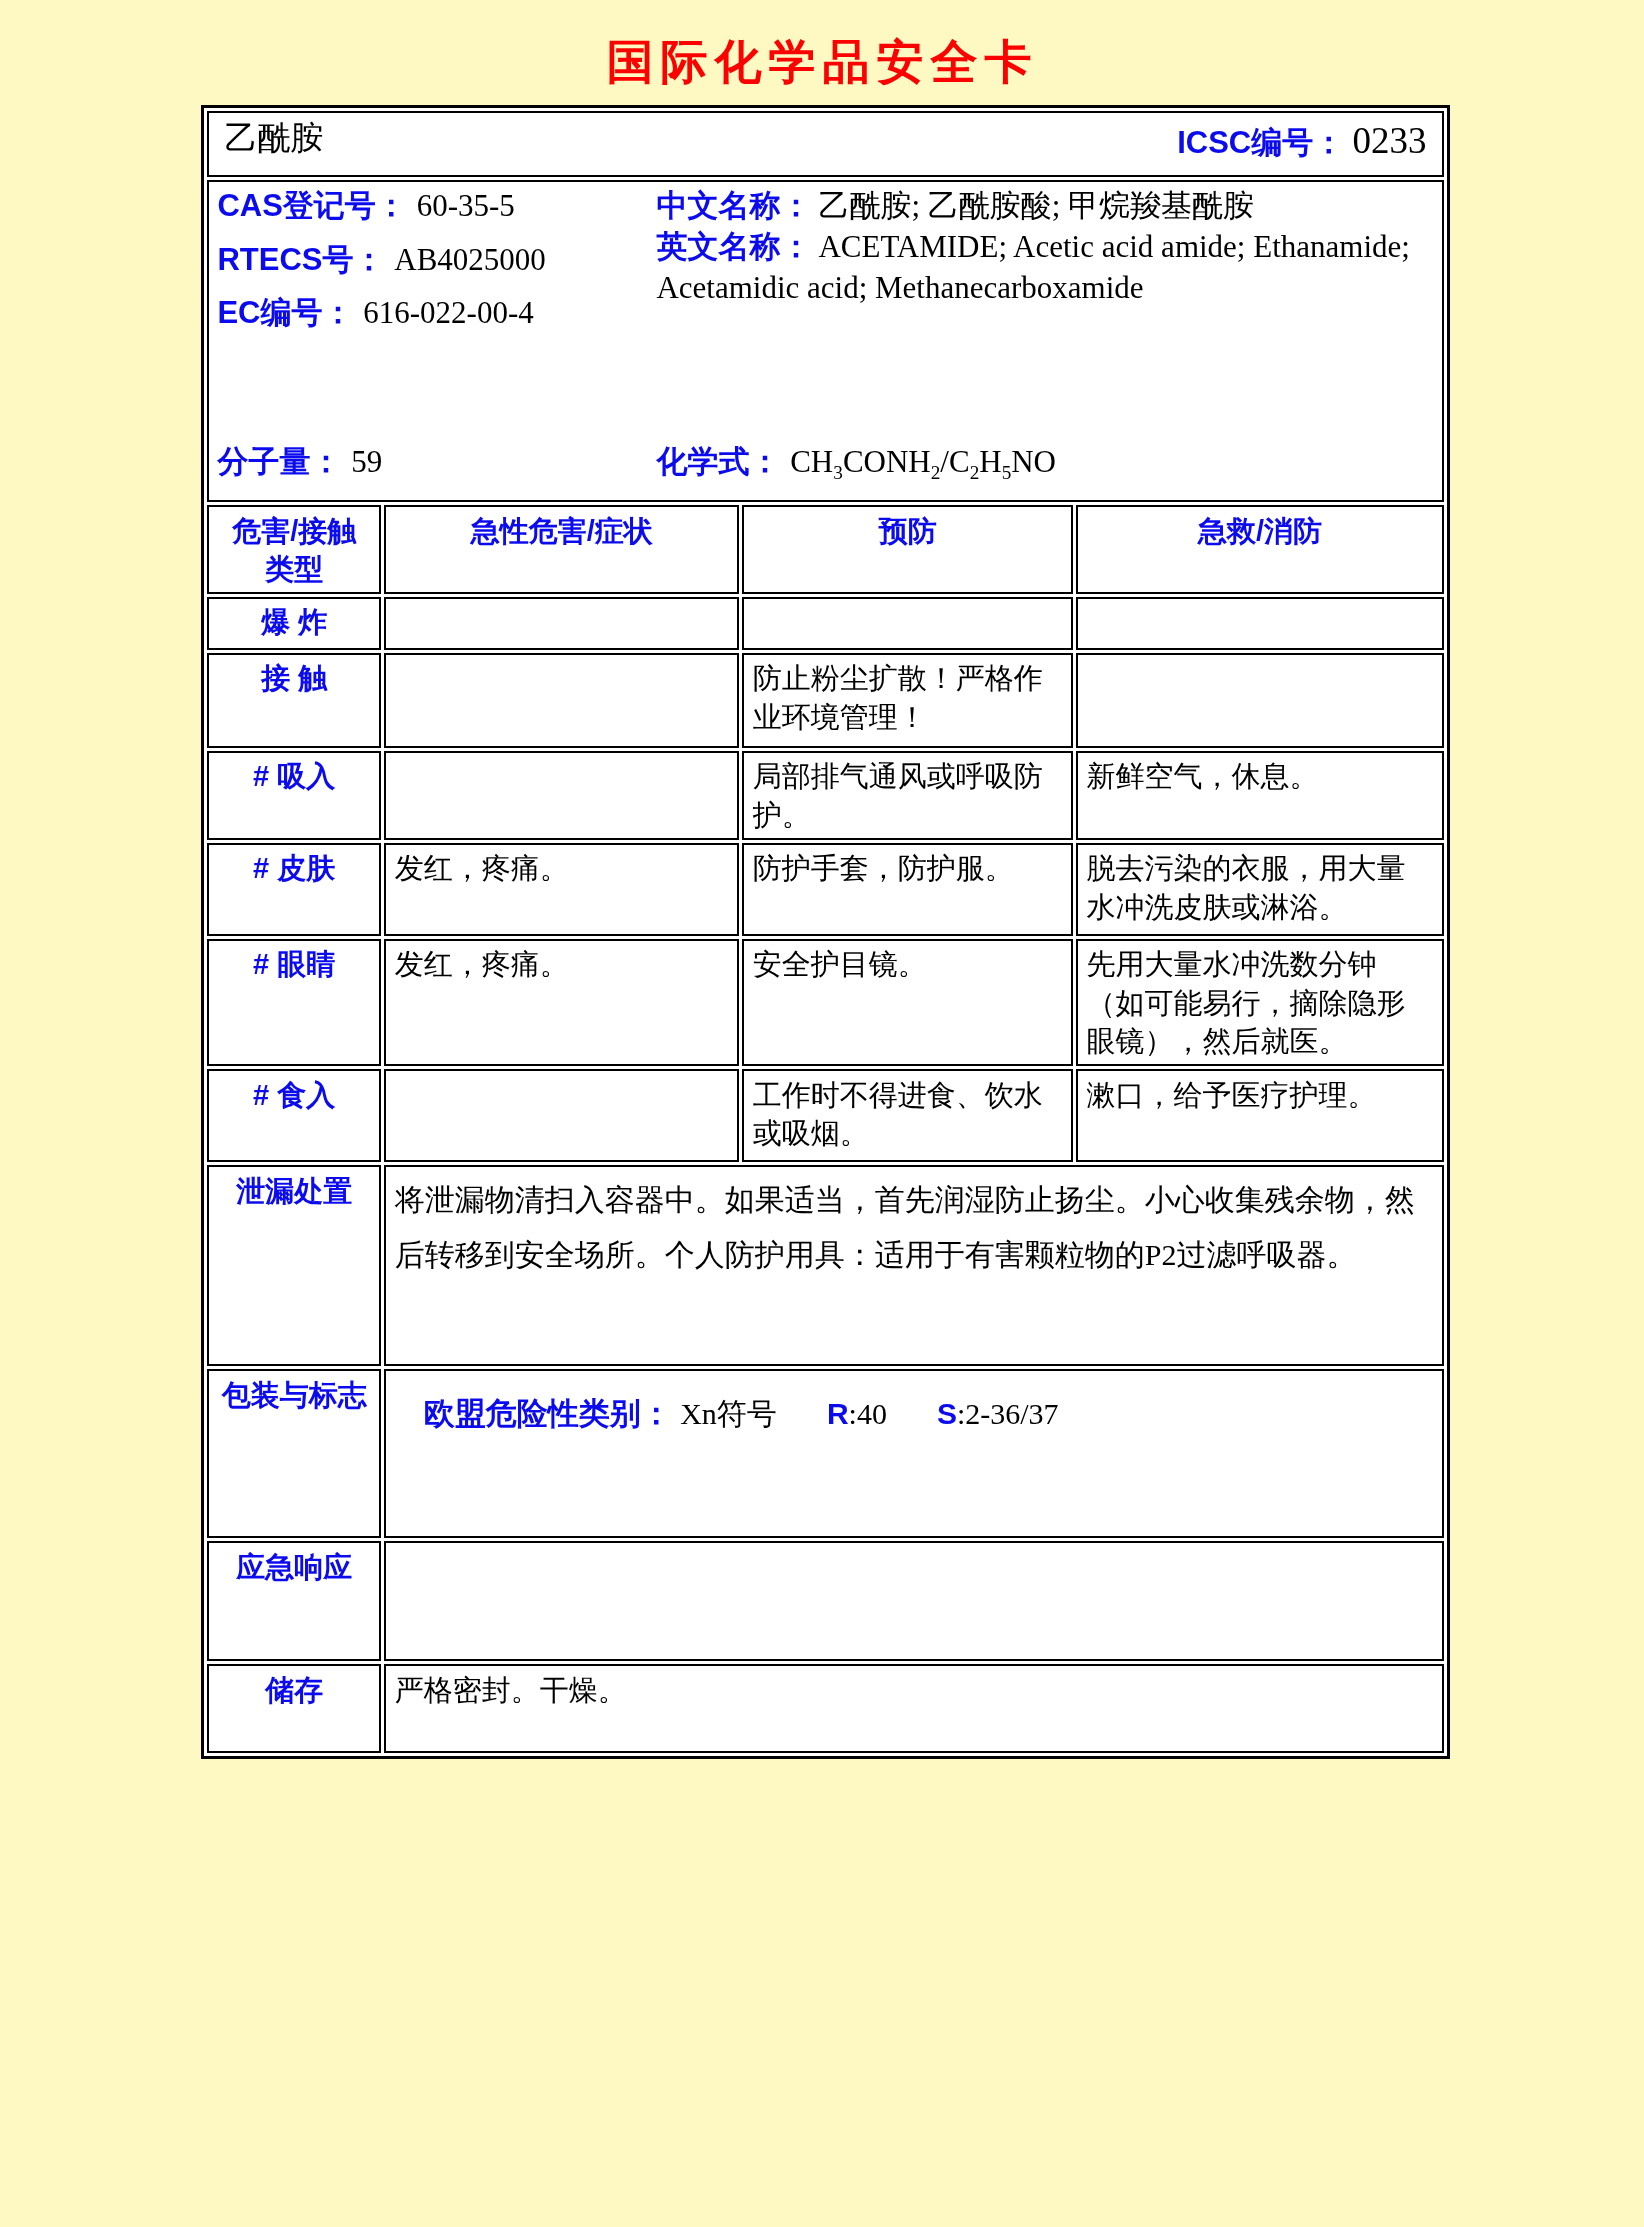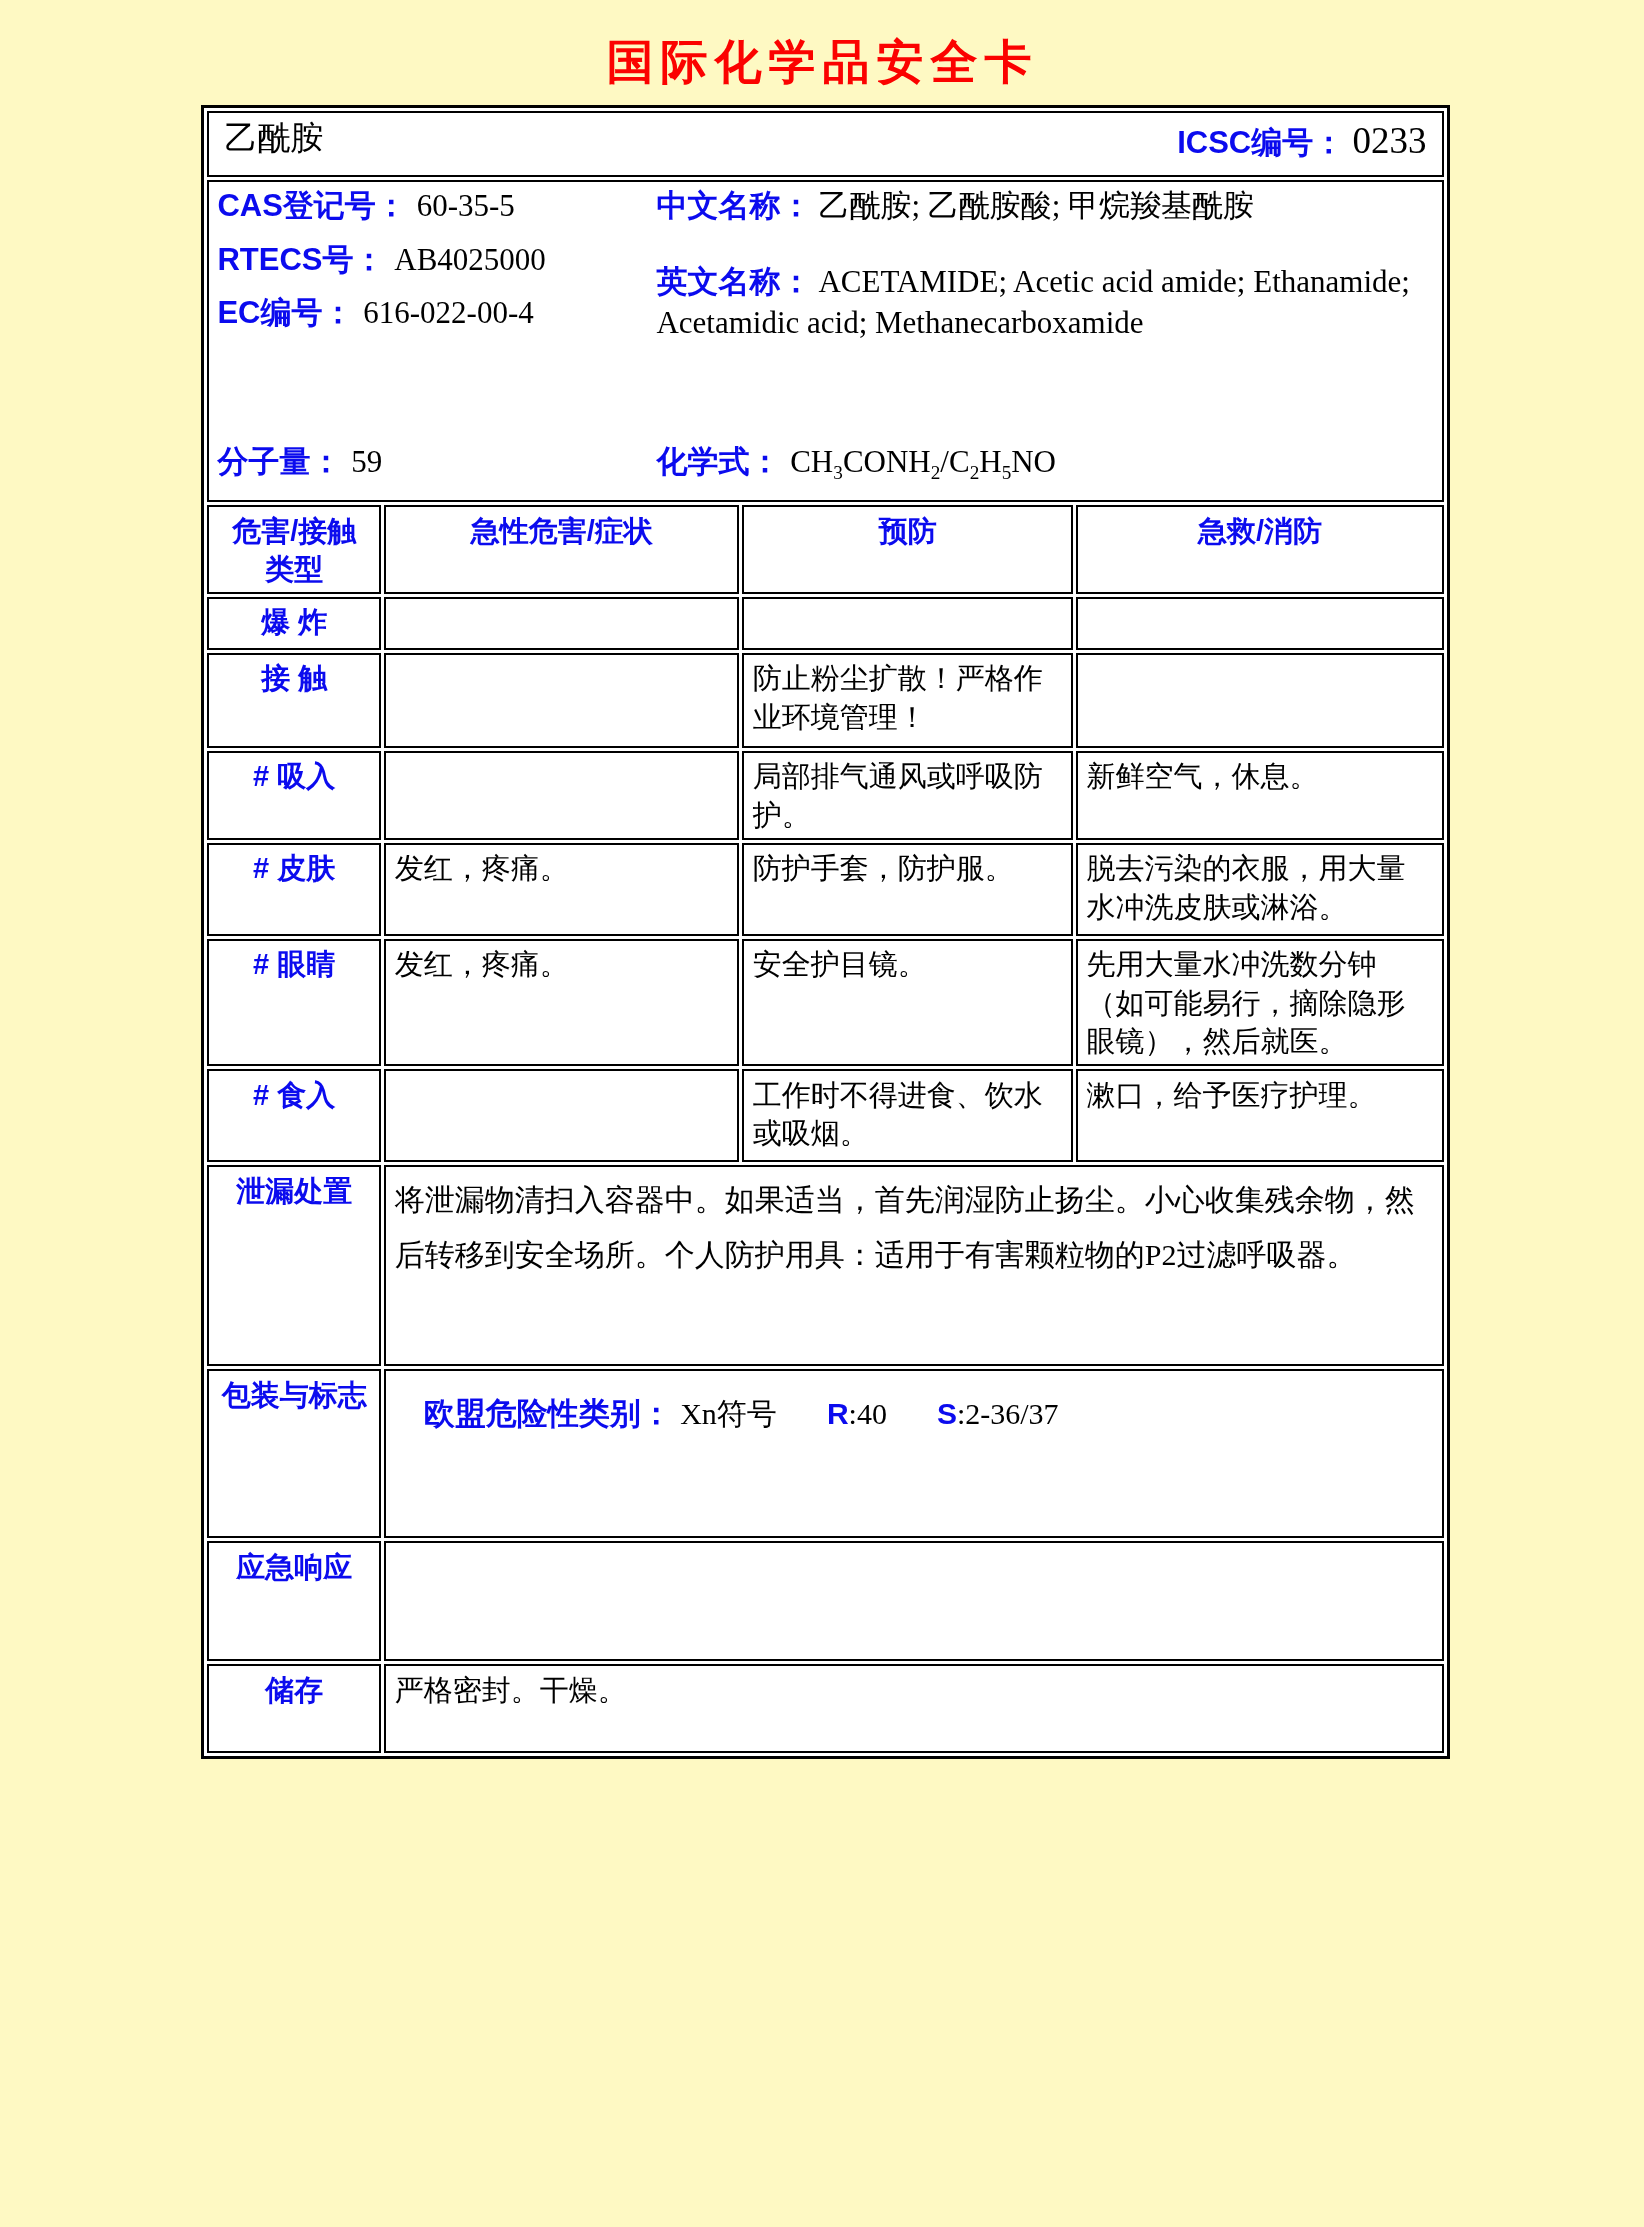"英文名称： ACETAMIDE; Acetic acid amide;" .en-name-line { margin-top: 35px -> none }
